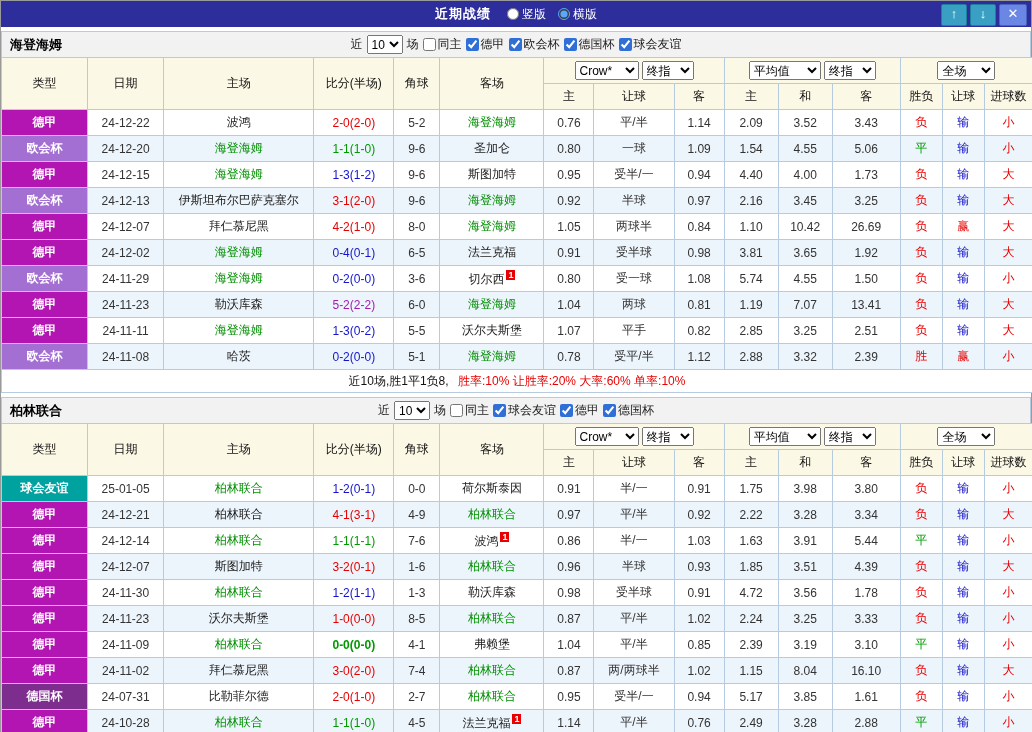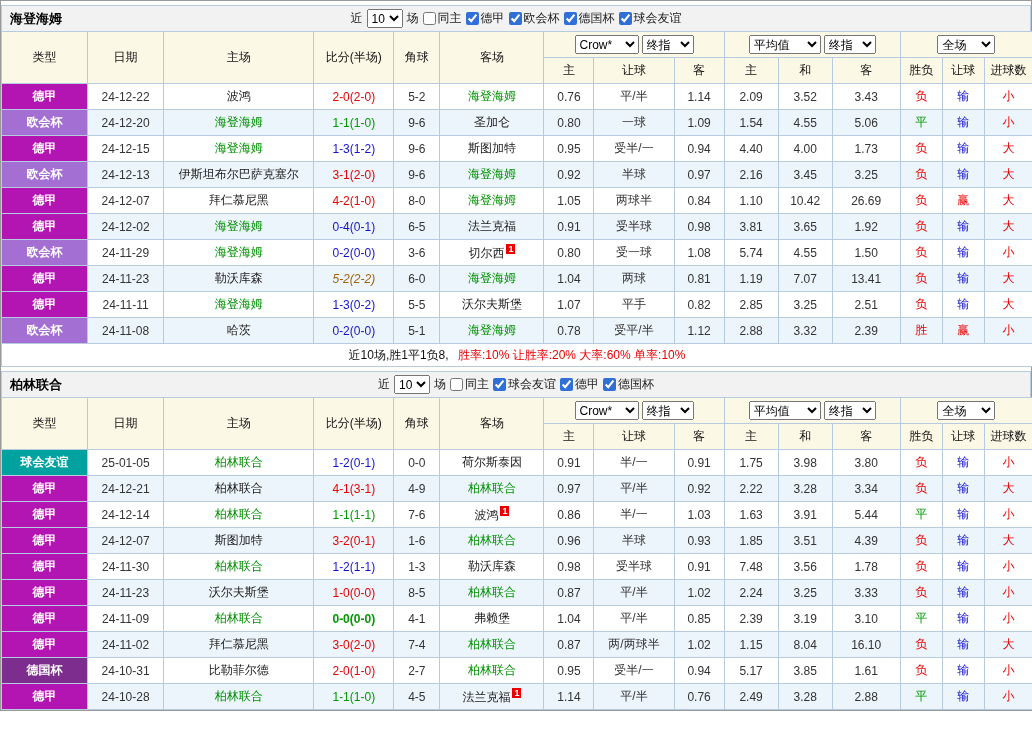"近期战绩" div.titlebar { html: none -> <div> <span>近期战绩</span> <span> <label> <input> <span>竖版</span> </label> <label> <input> <span>横版</span> </label> </span> <span> <span><span>↑</span></span> <span><span>↓</span></span> <span><span>✕</span></span> </span> </div> }
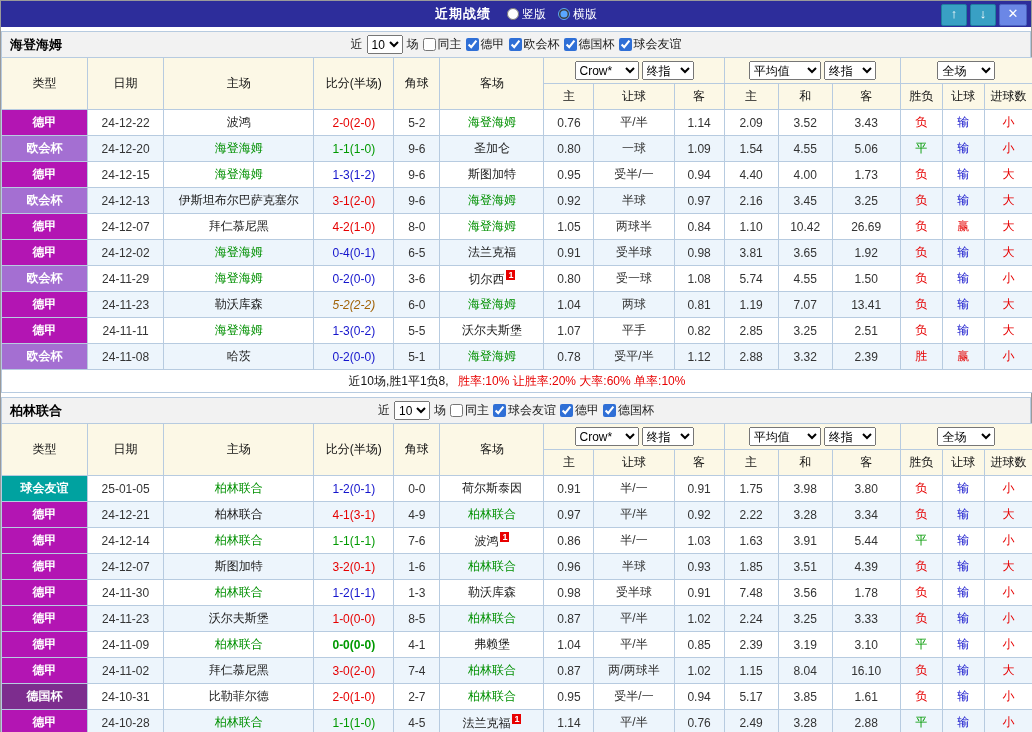"5-2(2-2)" td.sc { color: #a16207 -> #a21caf; font-style: italic -> none }
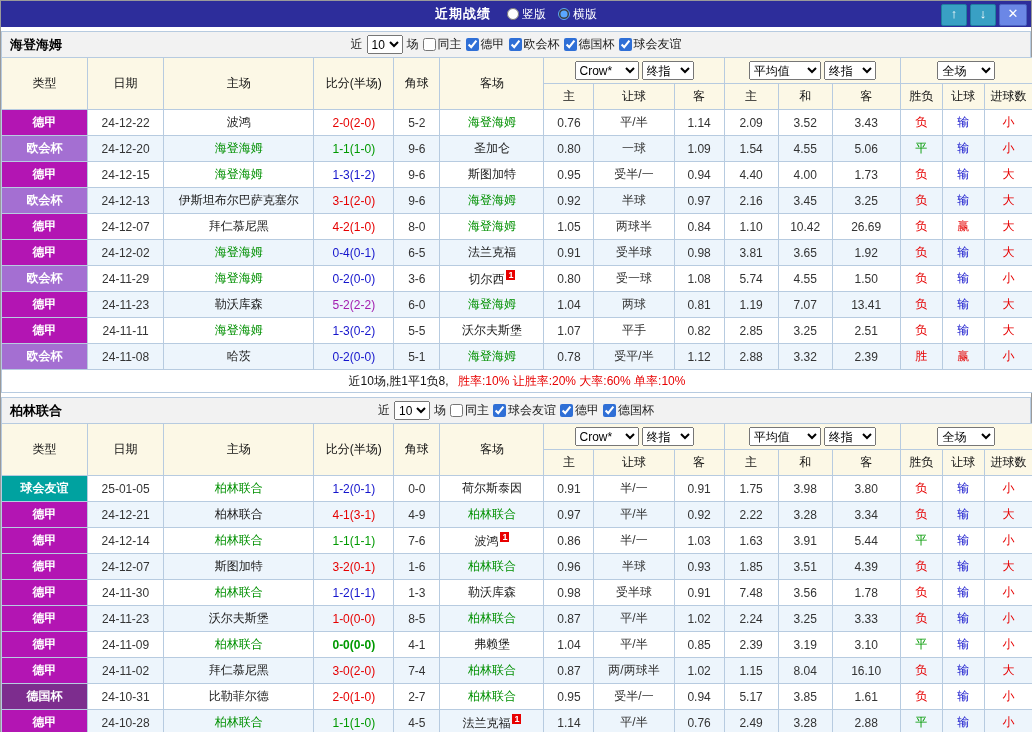"7.48" td.od { text: 7.48 -> 4.72 }
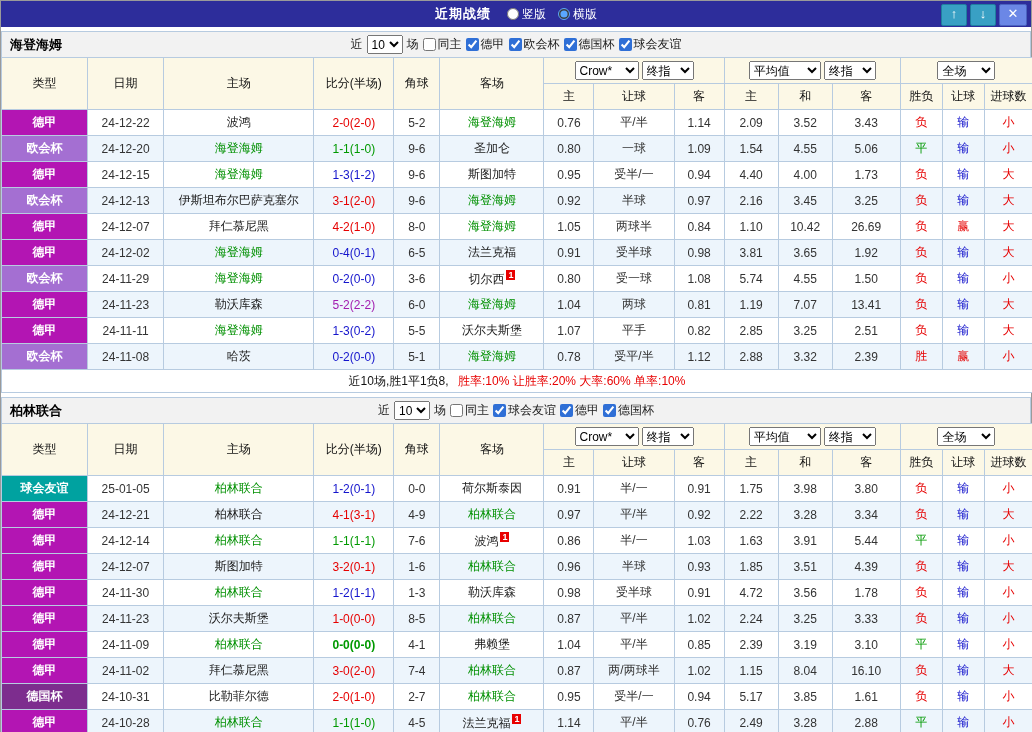"24-10-31" td.dt { text: 24-10-31 -> 24-07-31 }
